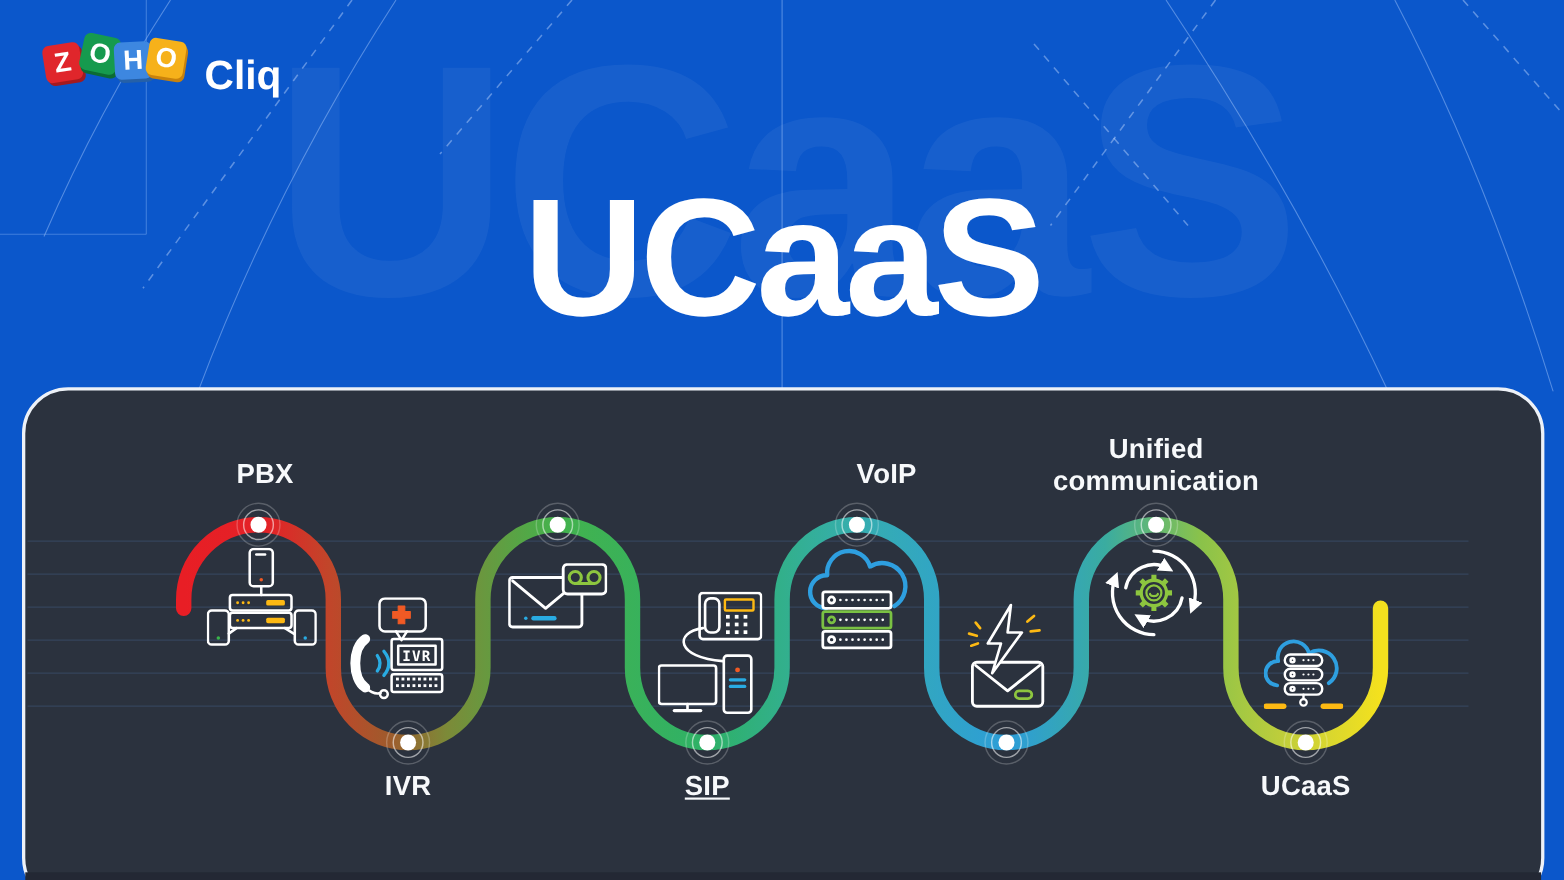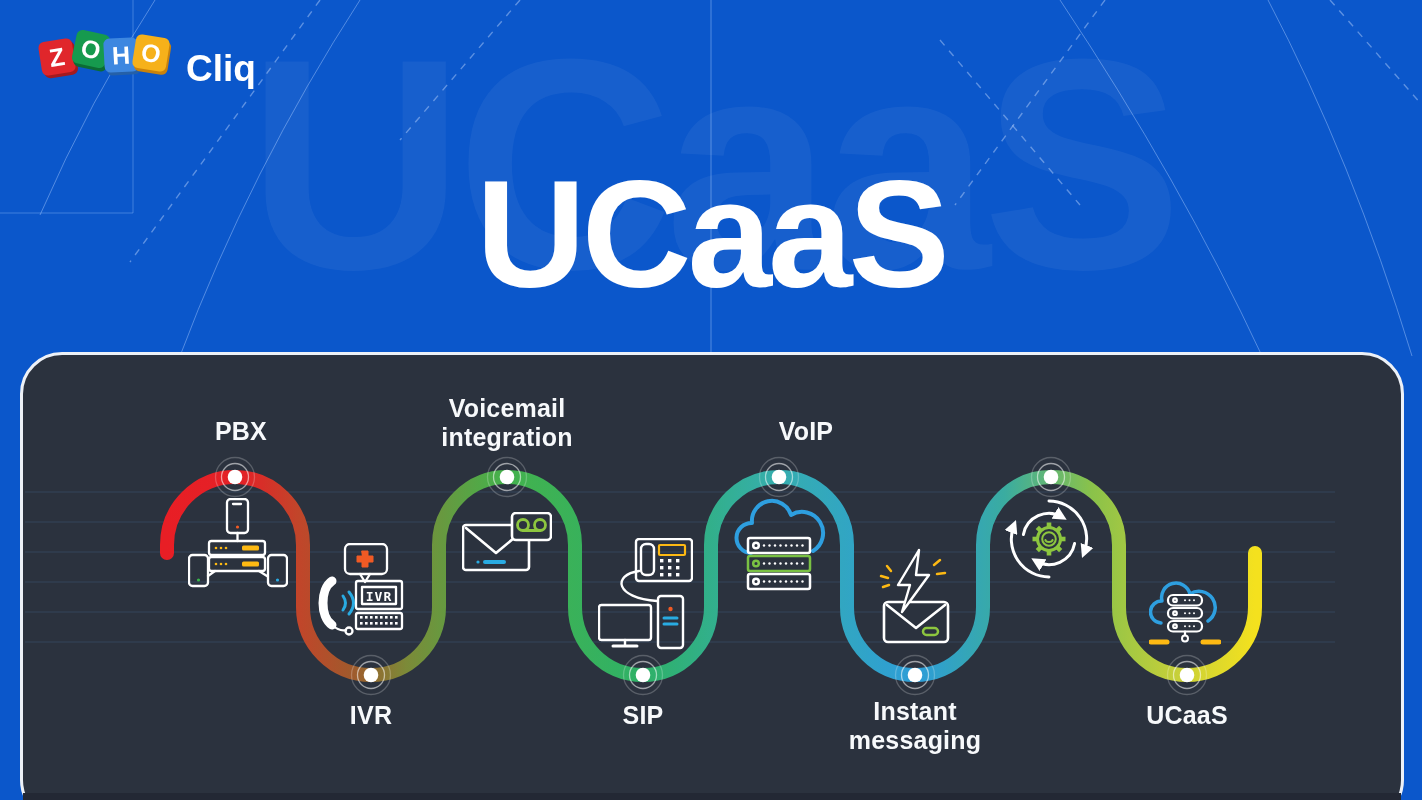"Voicemail integration" div.node-label { html: <div>Voicemail integration</div> -> none }
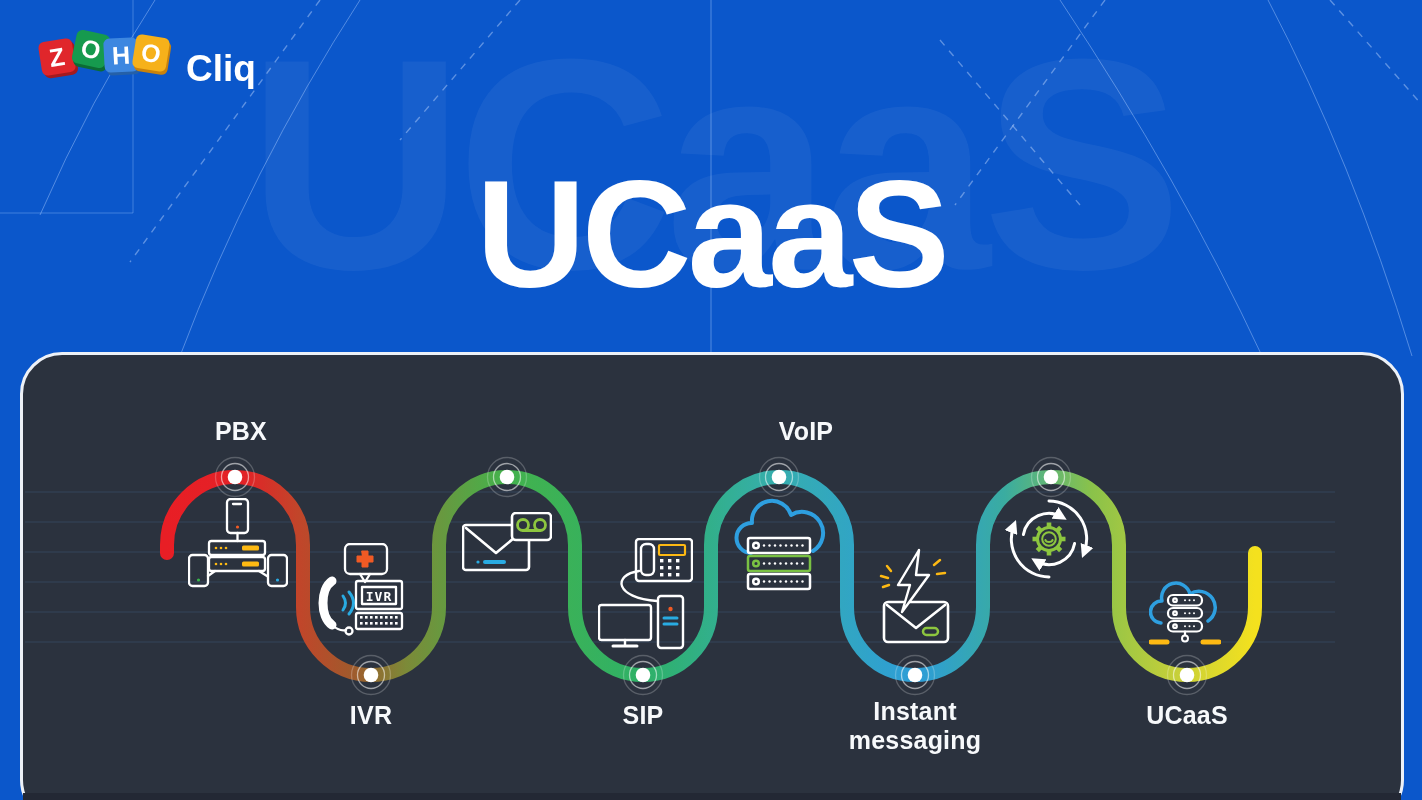"Unified communication" div.node-label { html: none -> <div>Unified communication</div> }
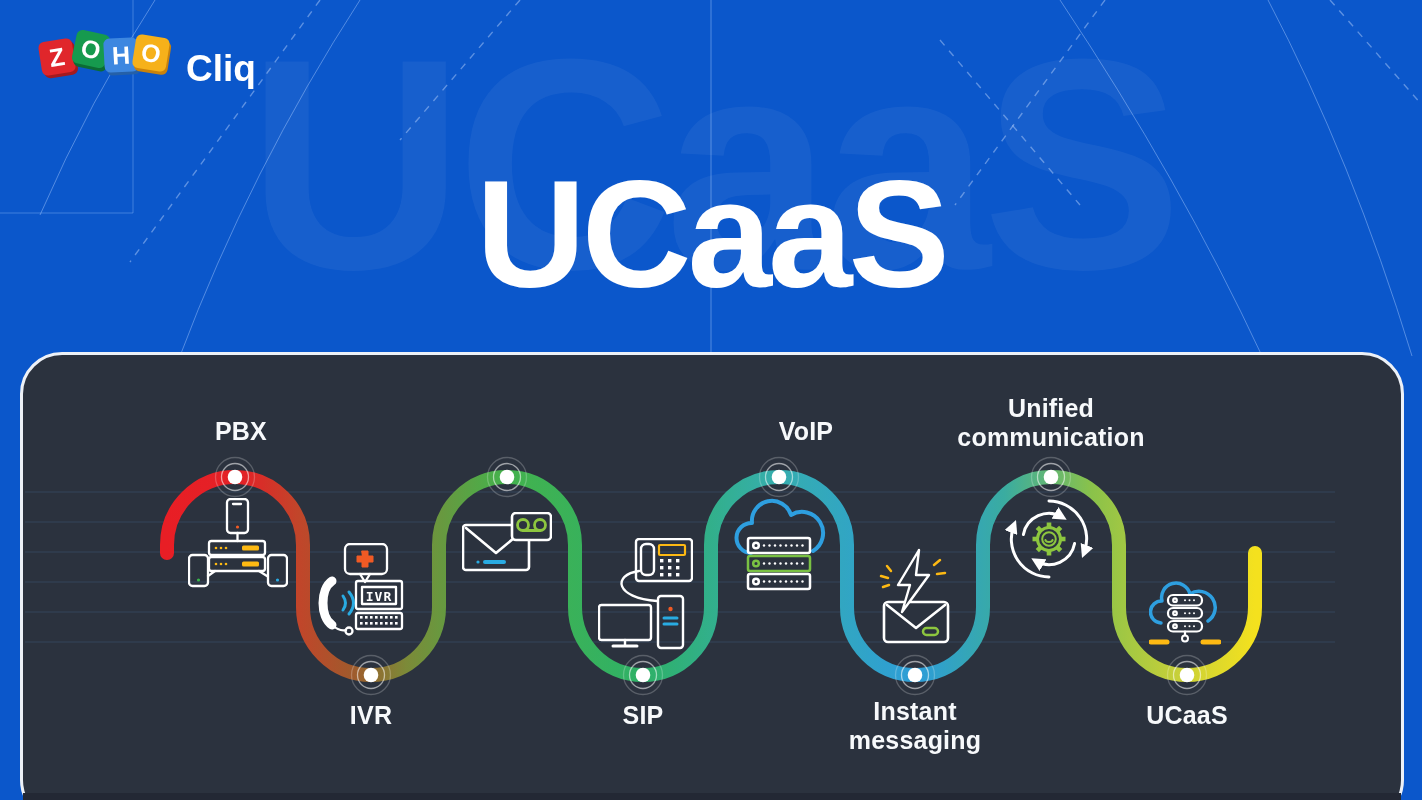"SIP" div.node-label { text-decoration: none -> underline }
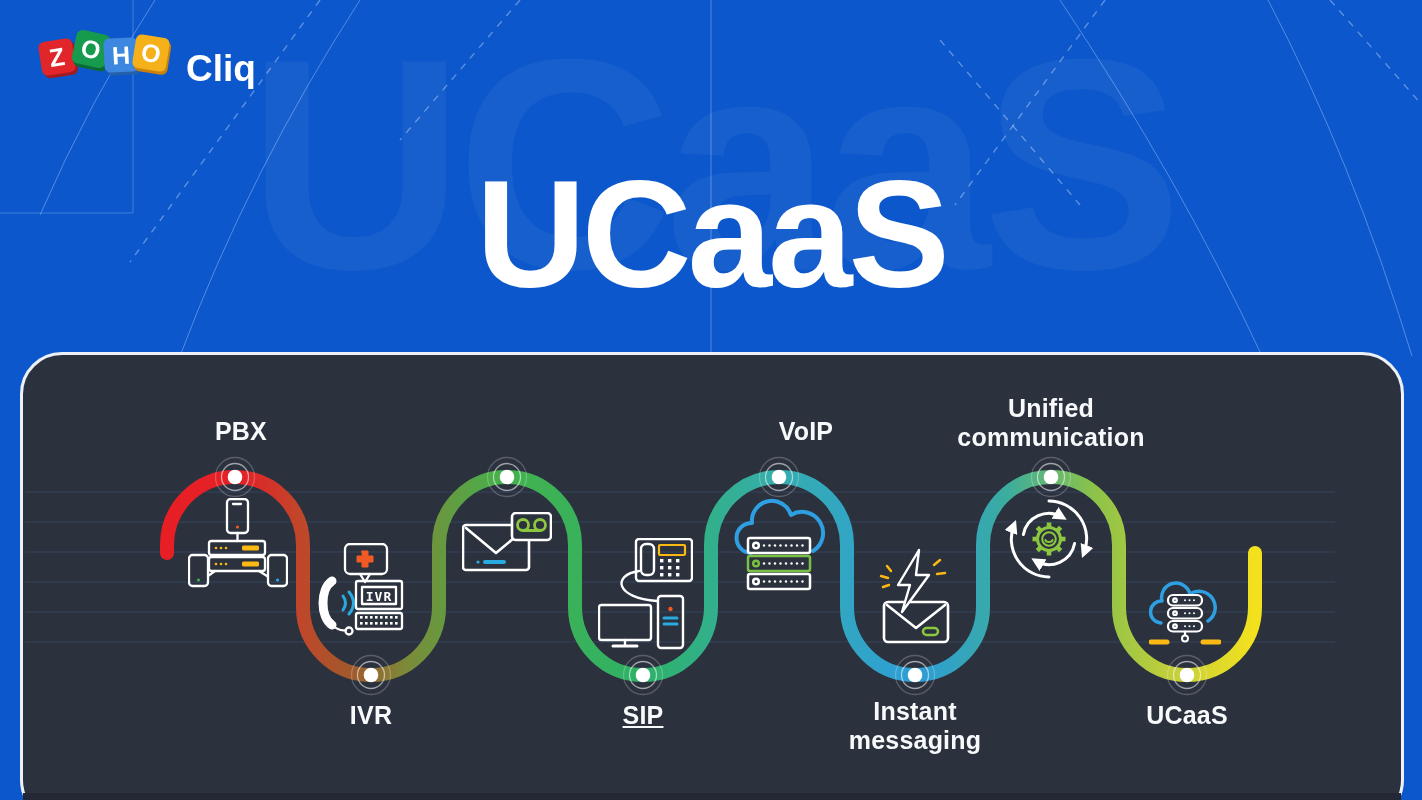"Instant messaging" div.node-label { html: <div>Instant messaging</div> -> none }
